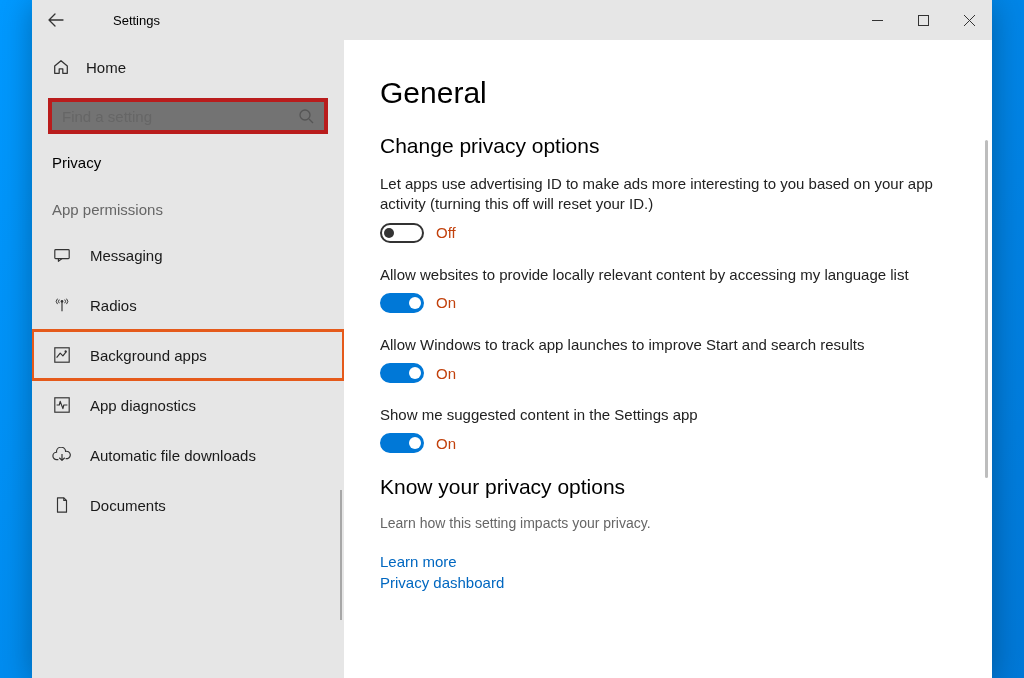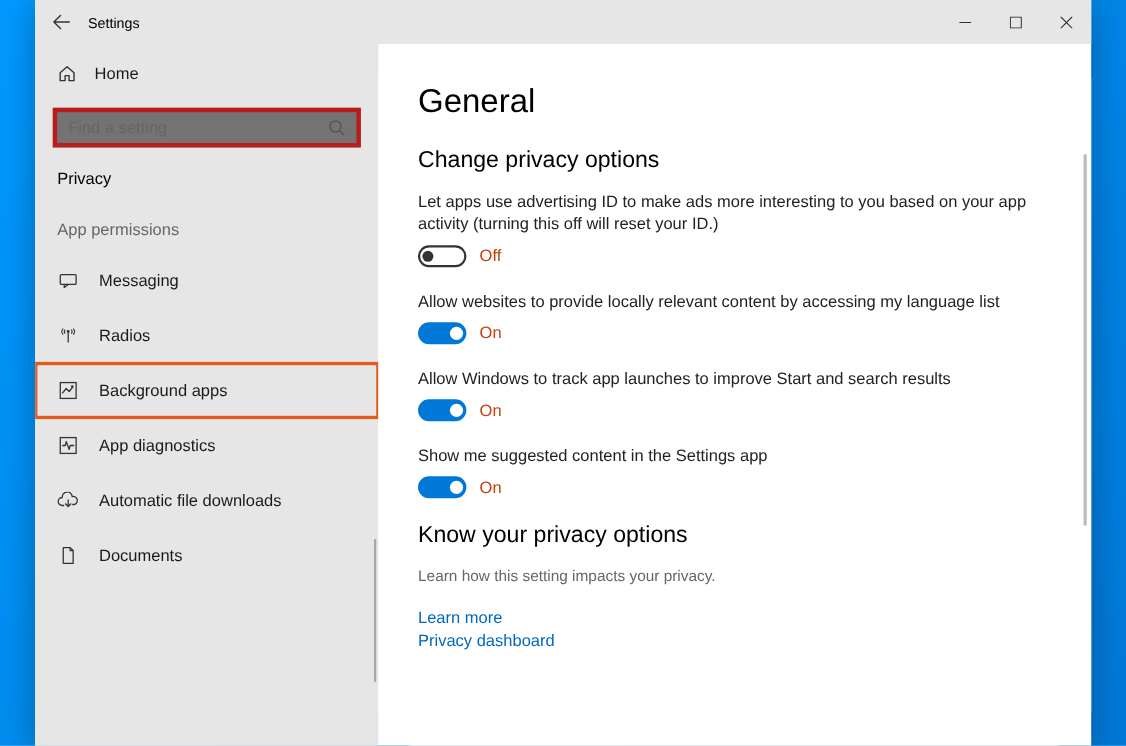"Settings" .titlebar .title { margin-left: none -> 33px }
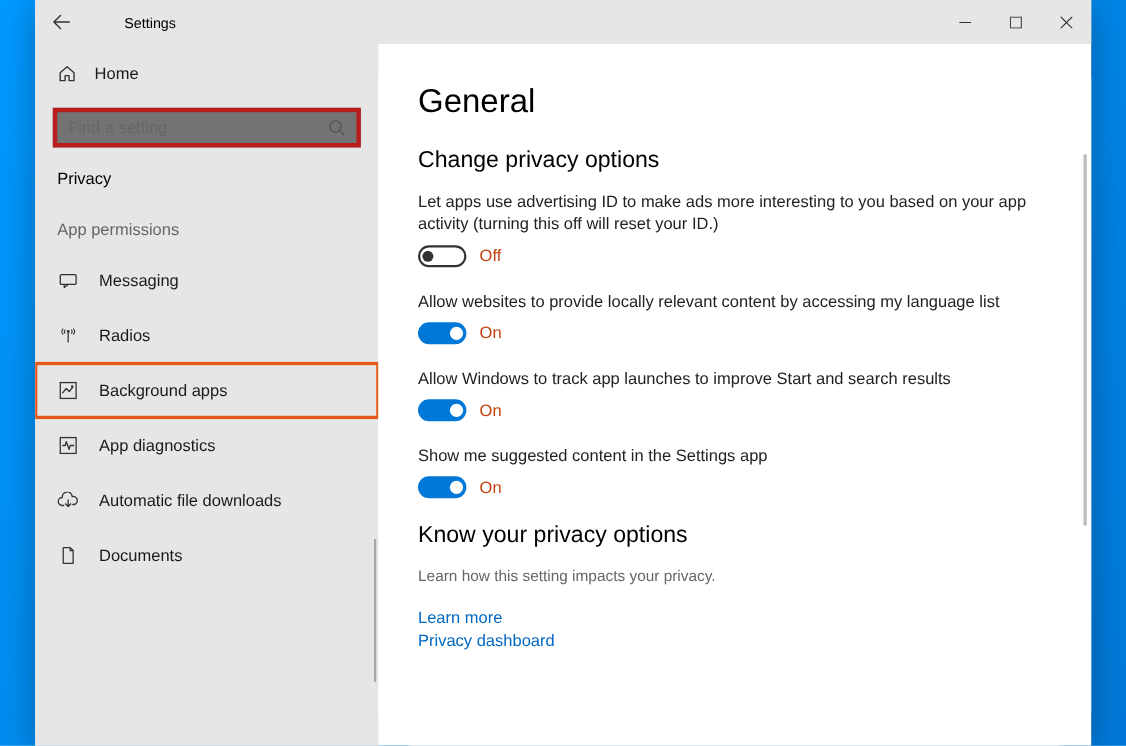"General" .main { border-radius: 32px -> none }
